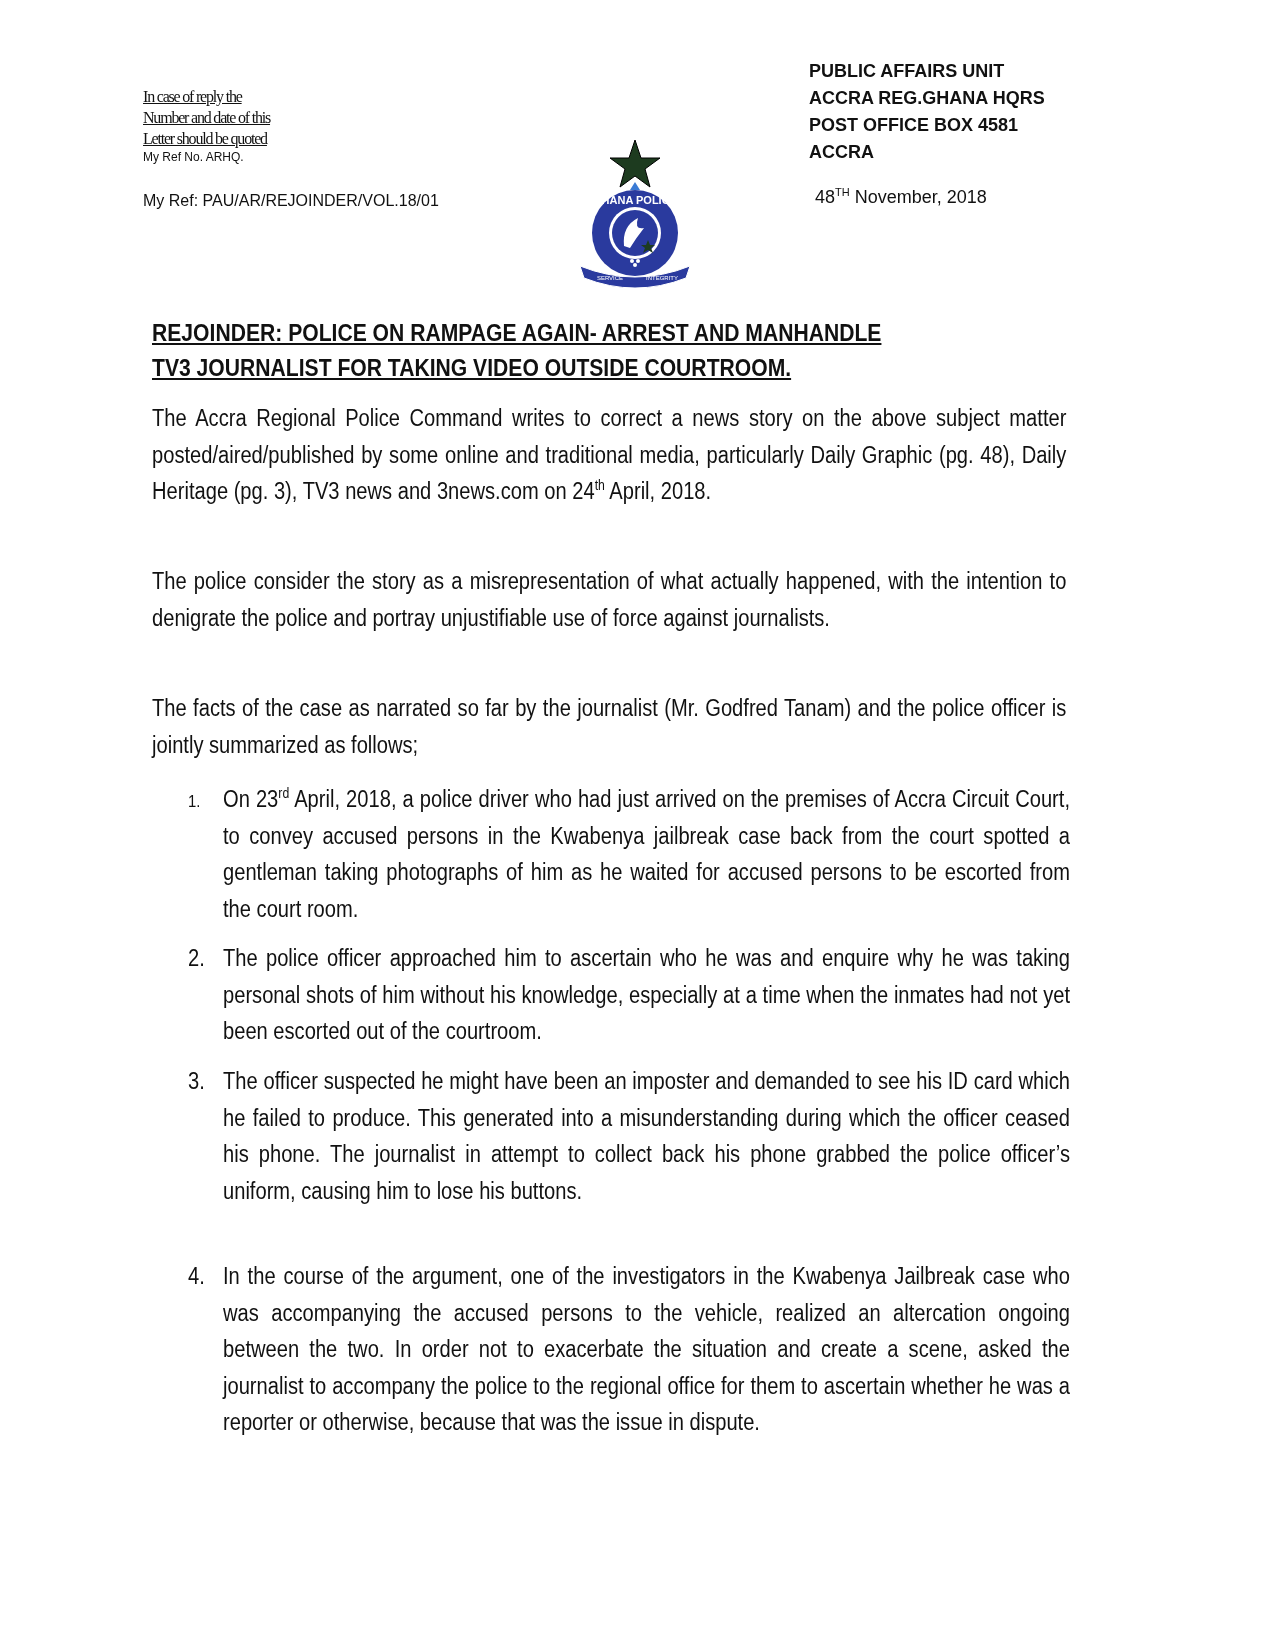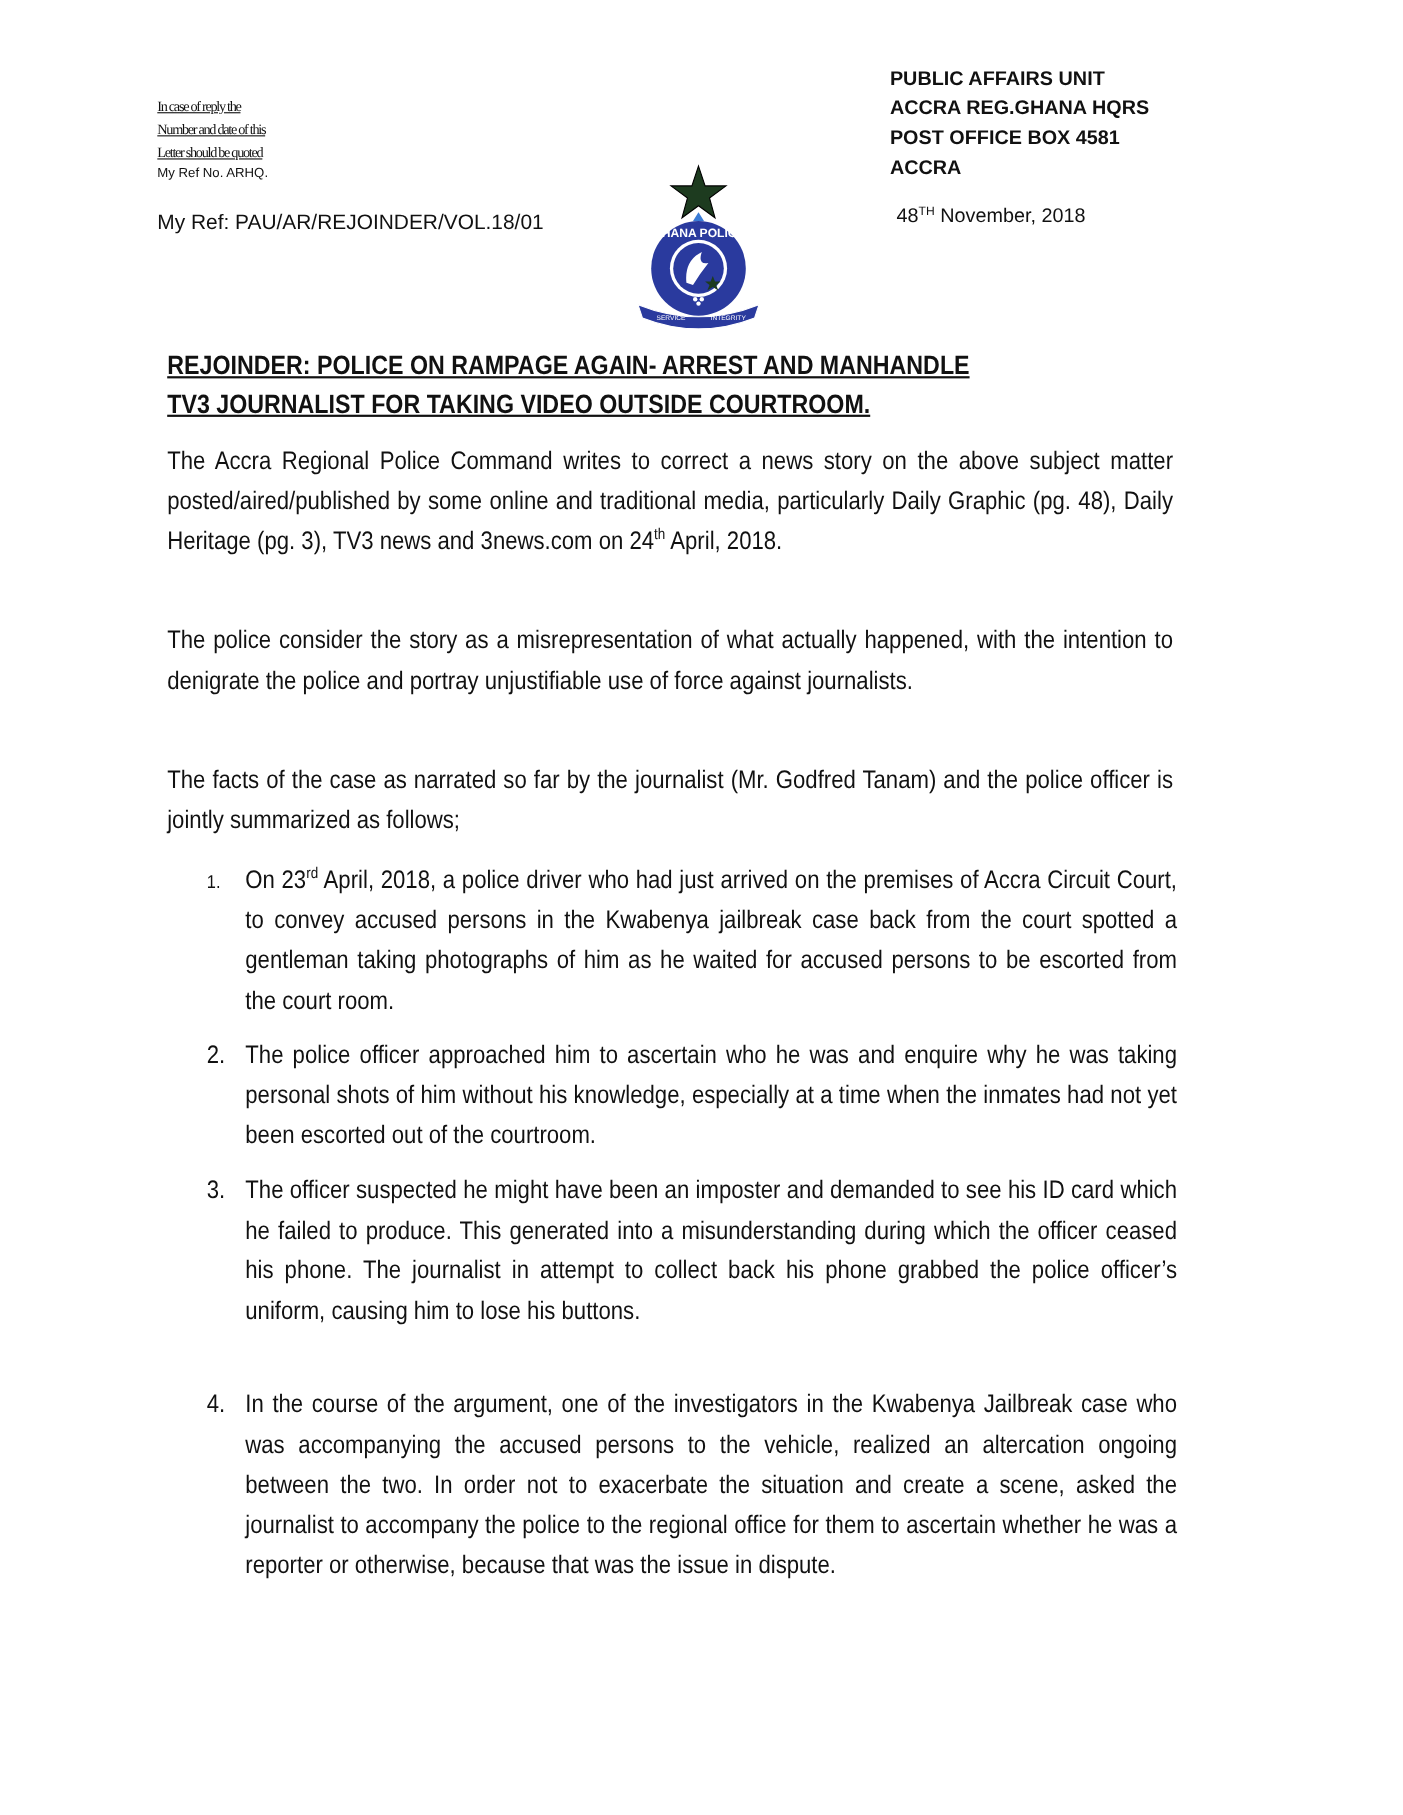"In case of reply the" .ref-block { font-size: 13px -> 16px }
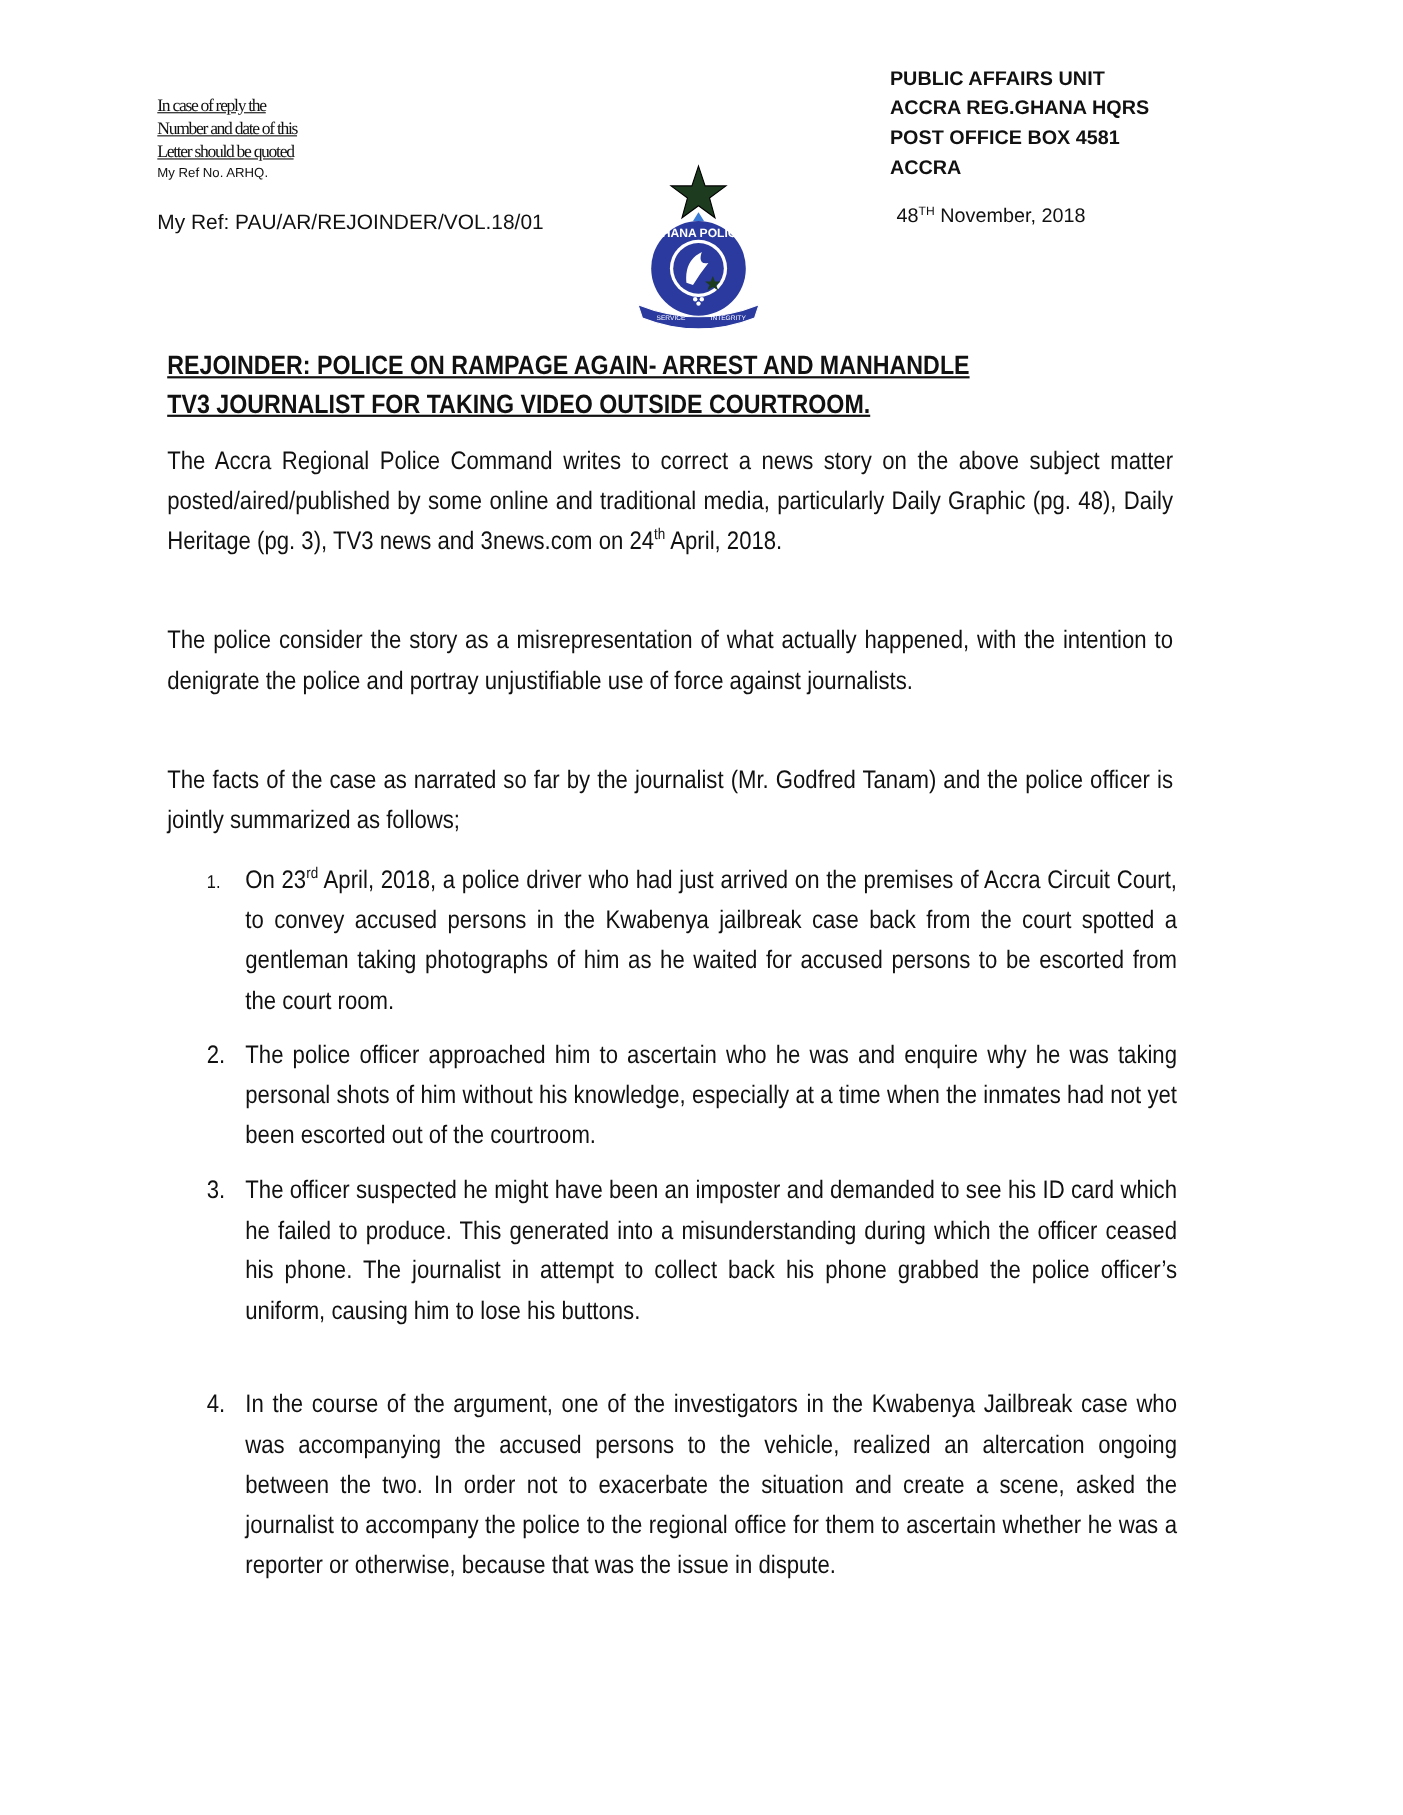"My Ref: PAU/AR/REJOINDER/VOL.18/01" .my-ref { font-size: 19px -> 16px }
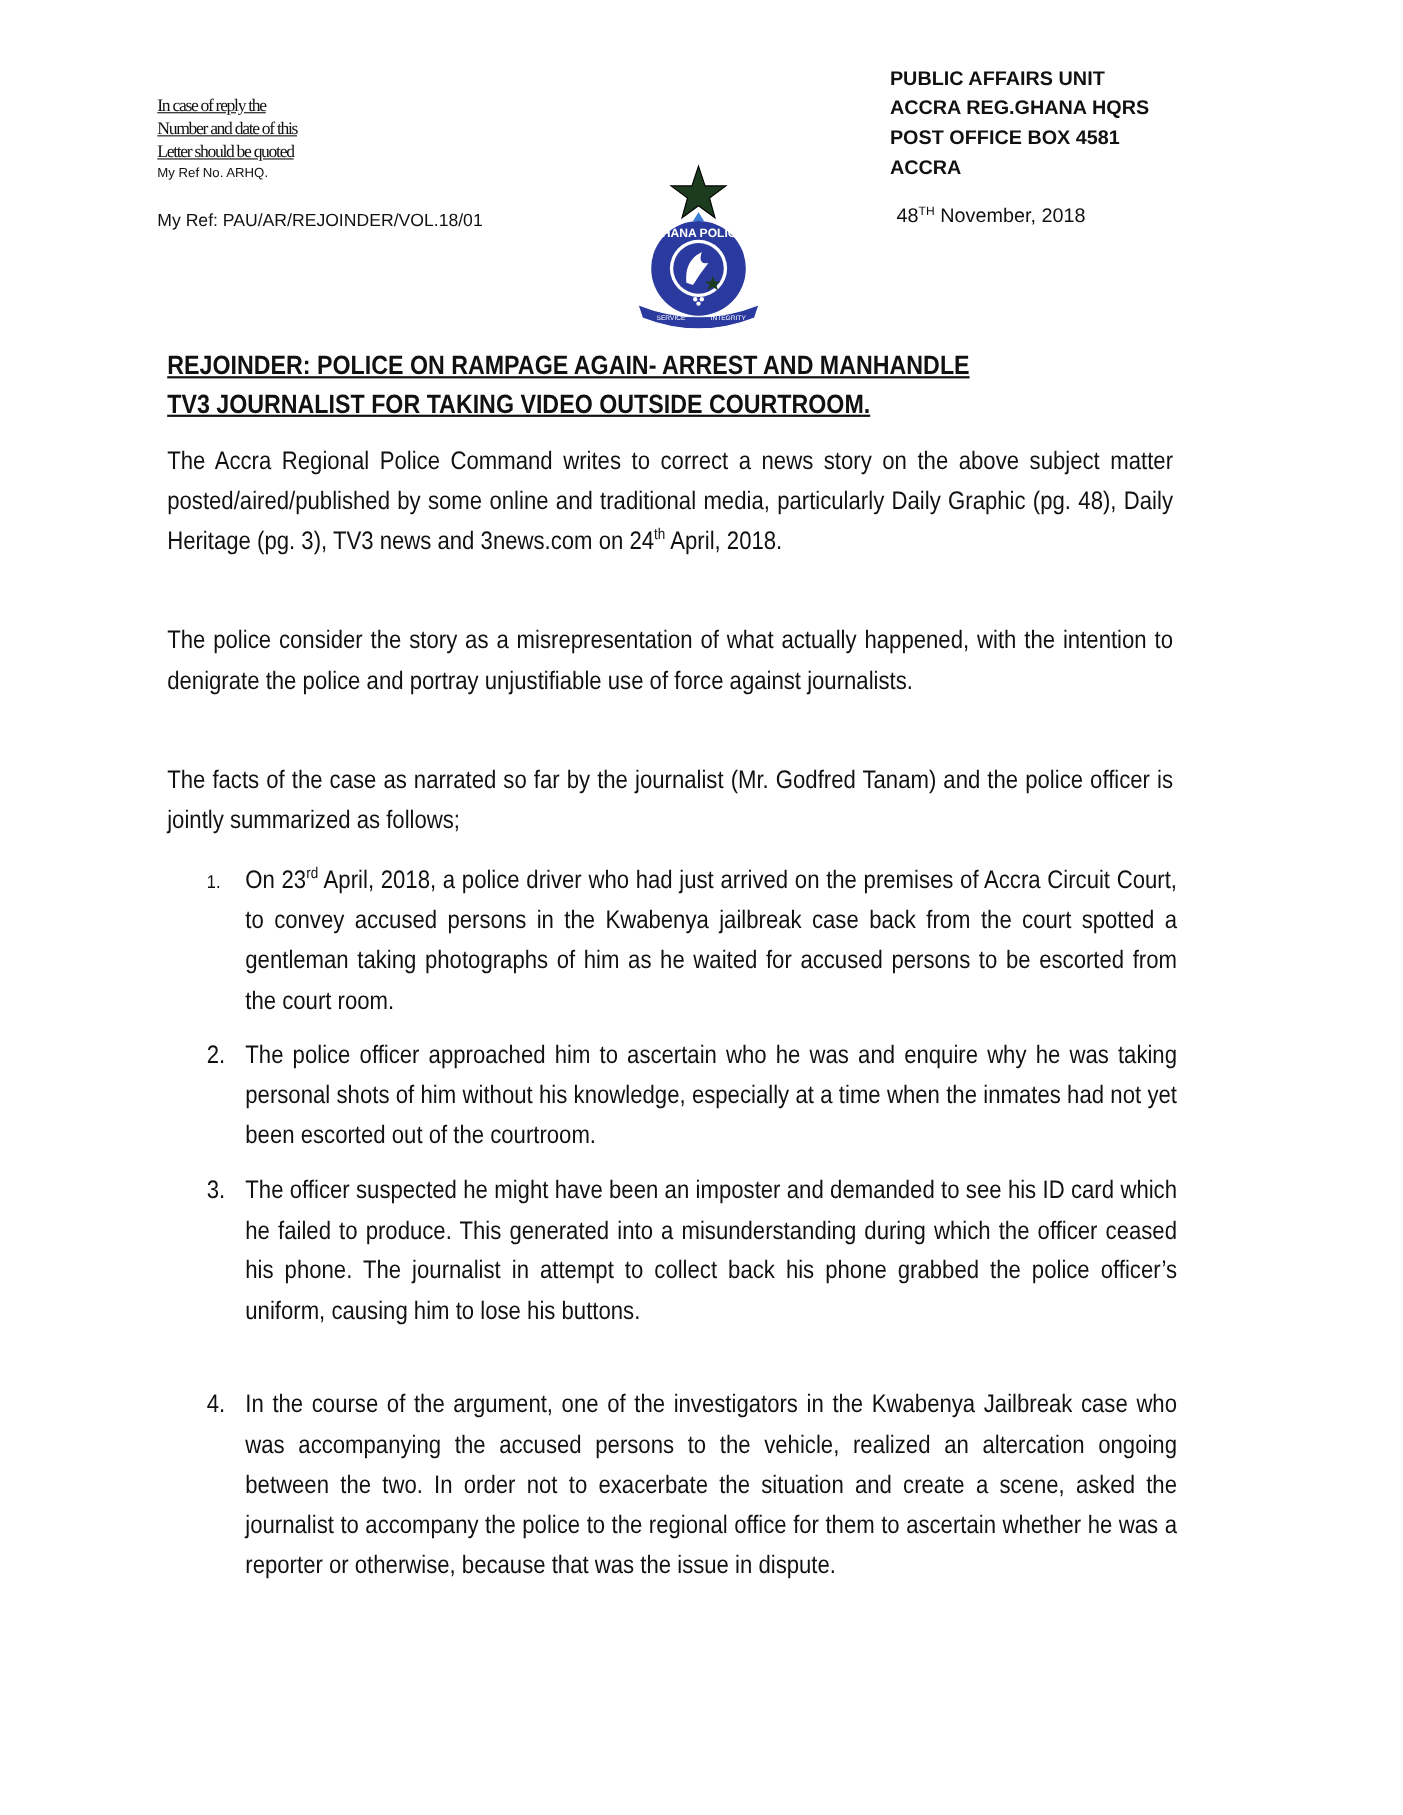"GHANA POLICE" .logo { top: 149px -> 138px }
